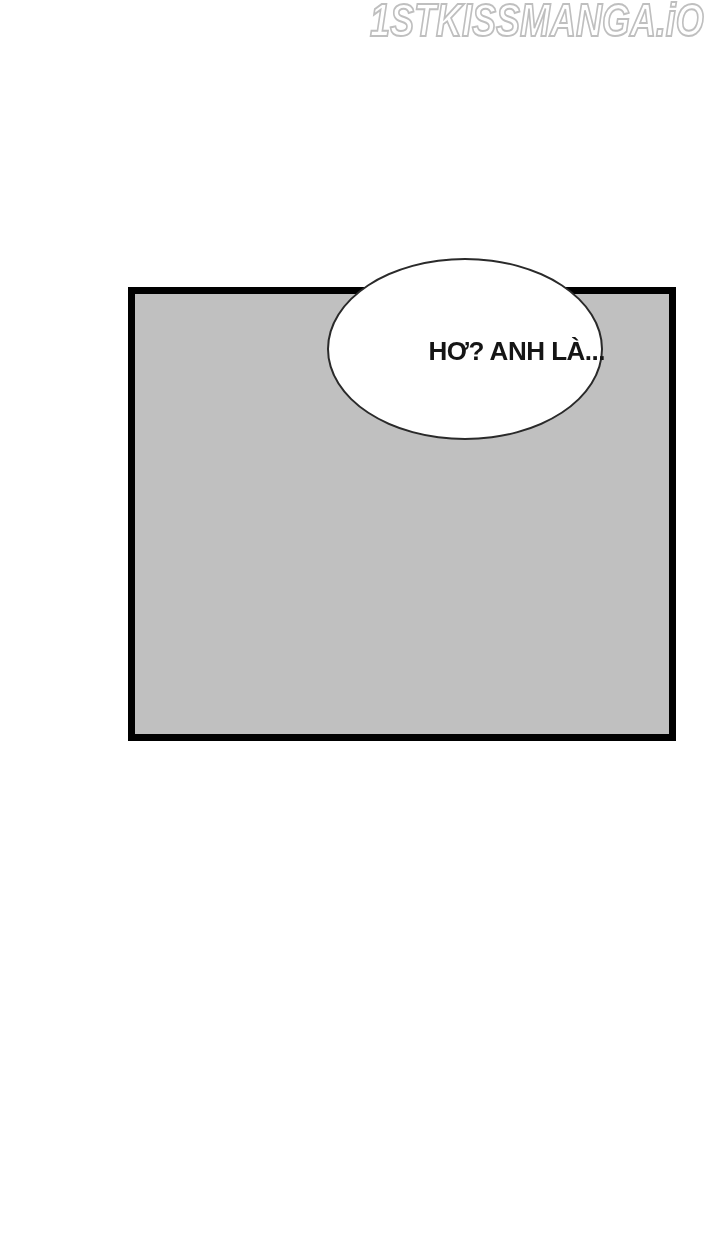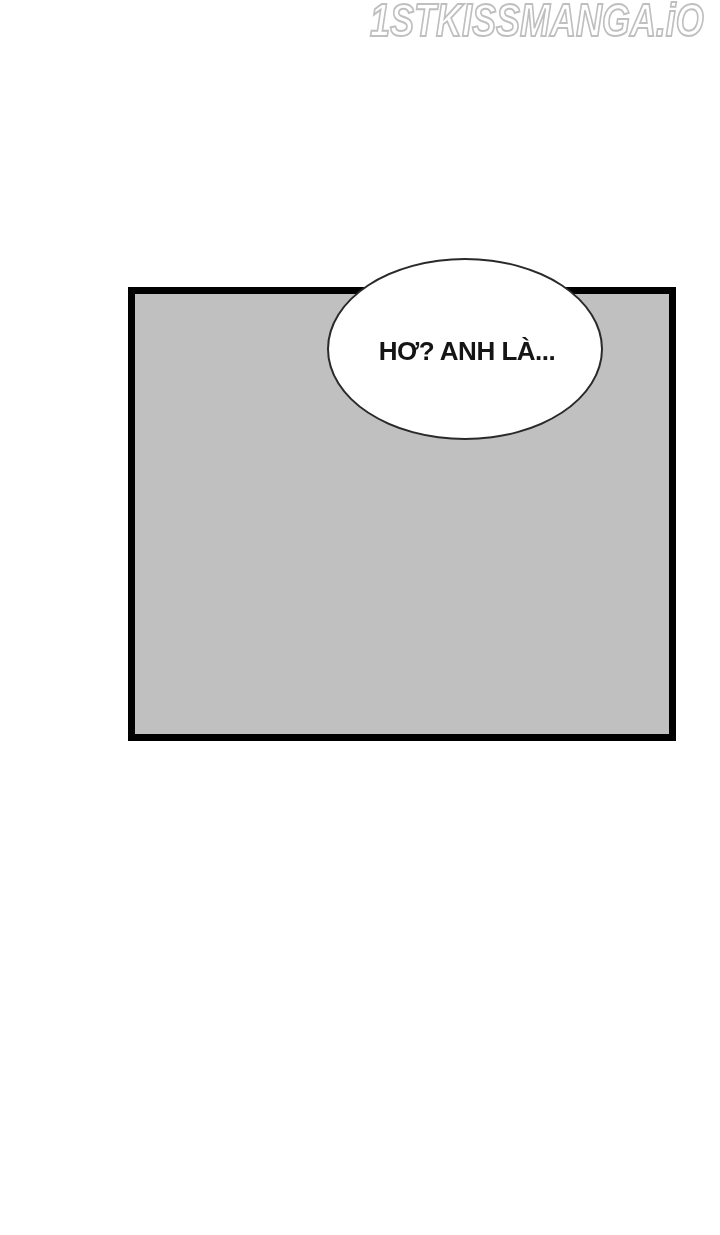"HƠ? ANH LÀ..." div.abs { text-align: center -> right }
